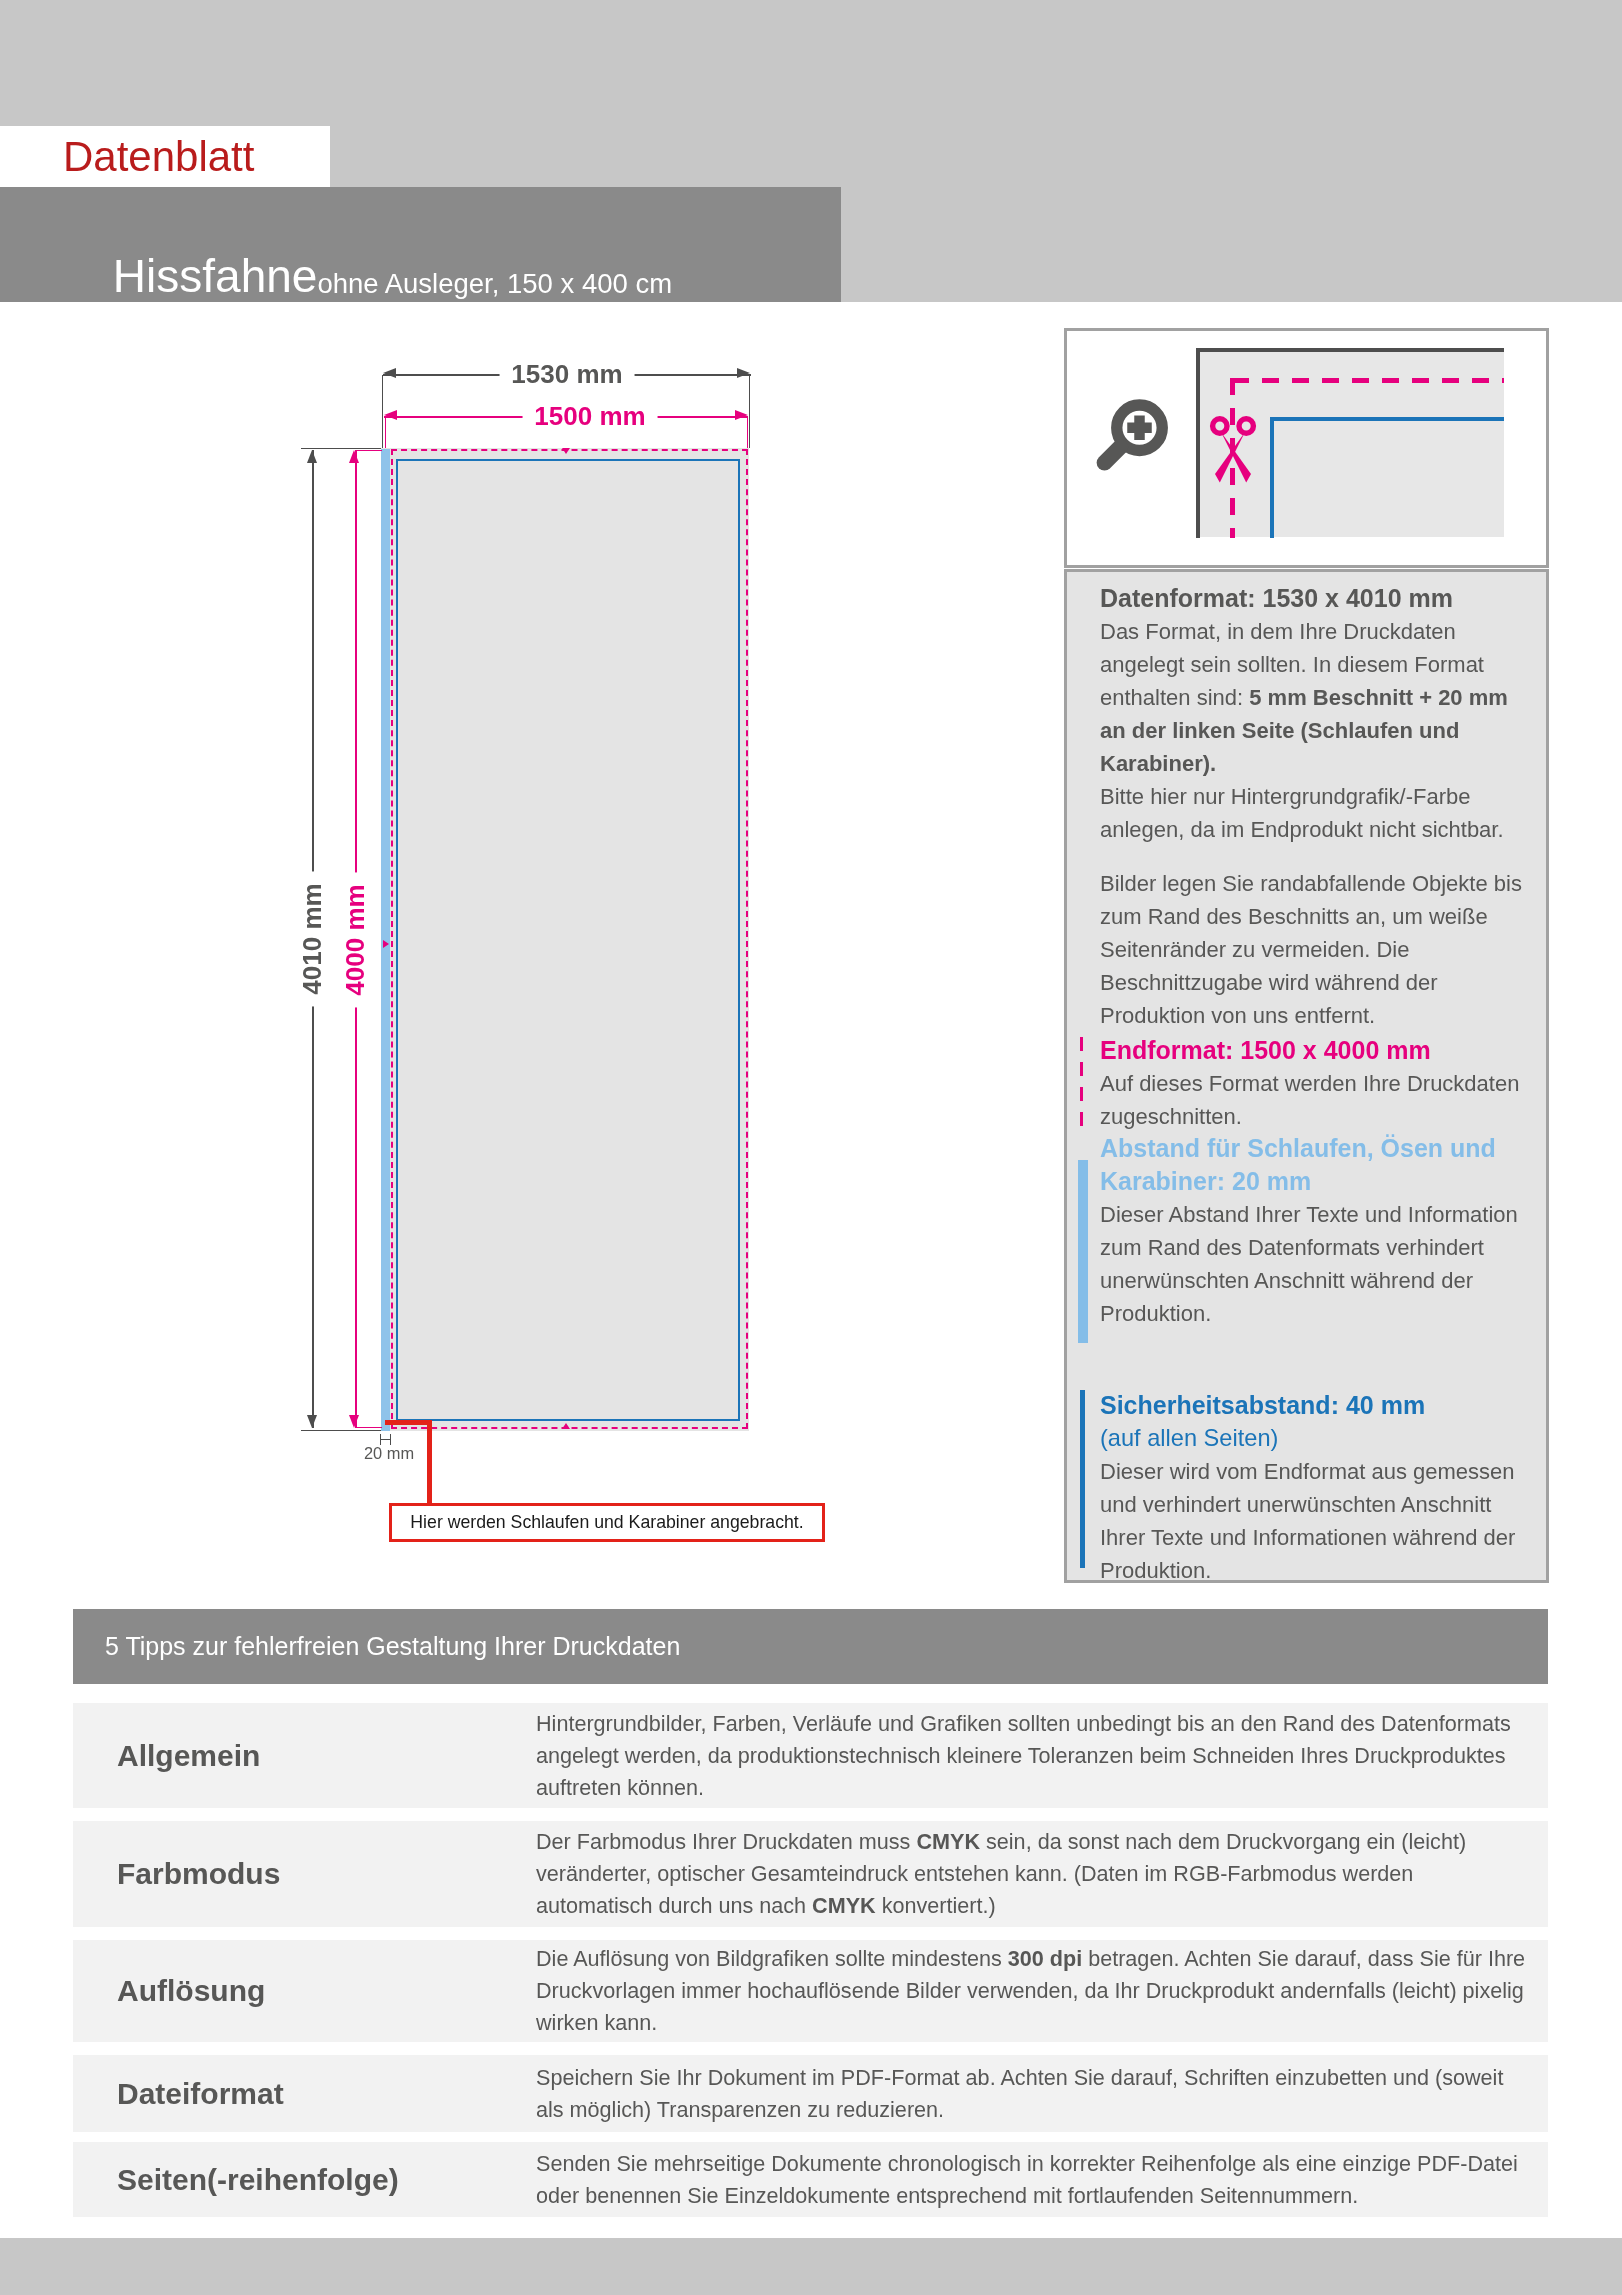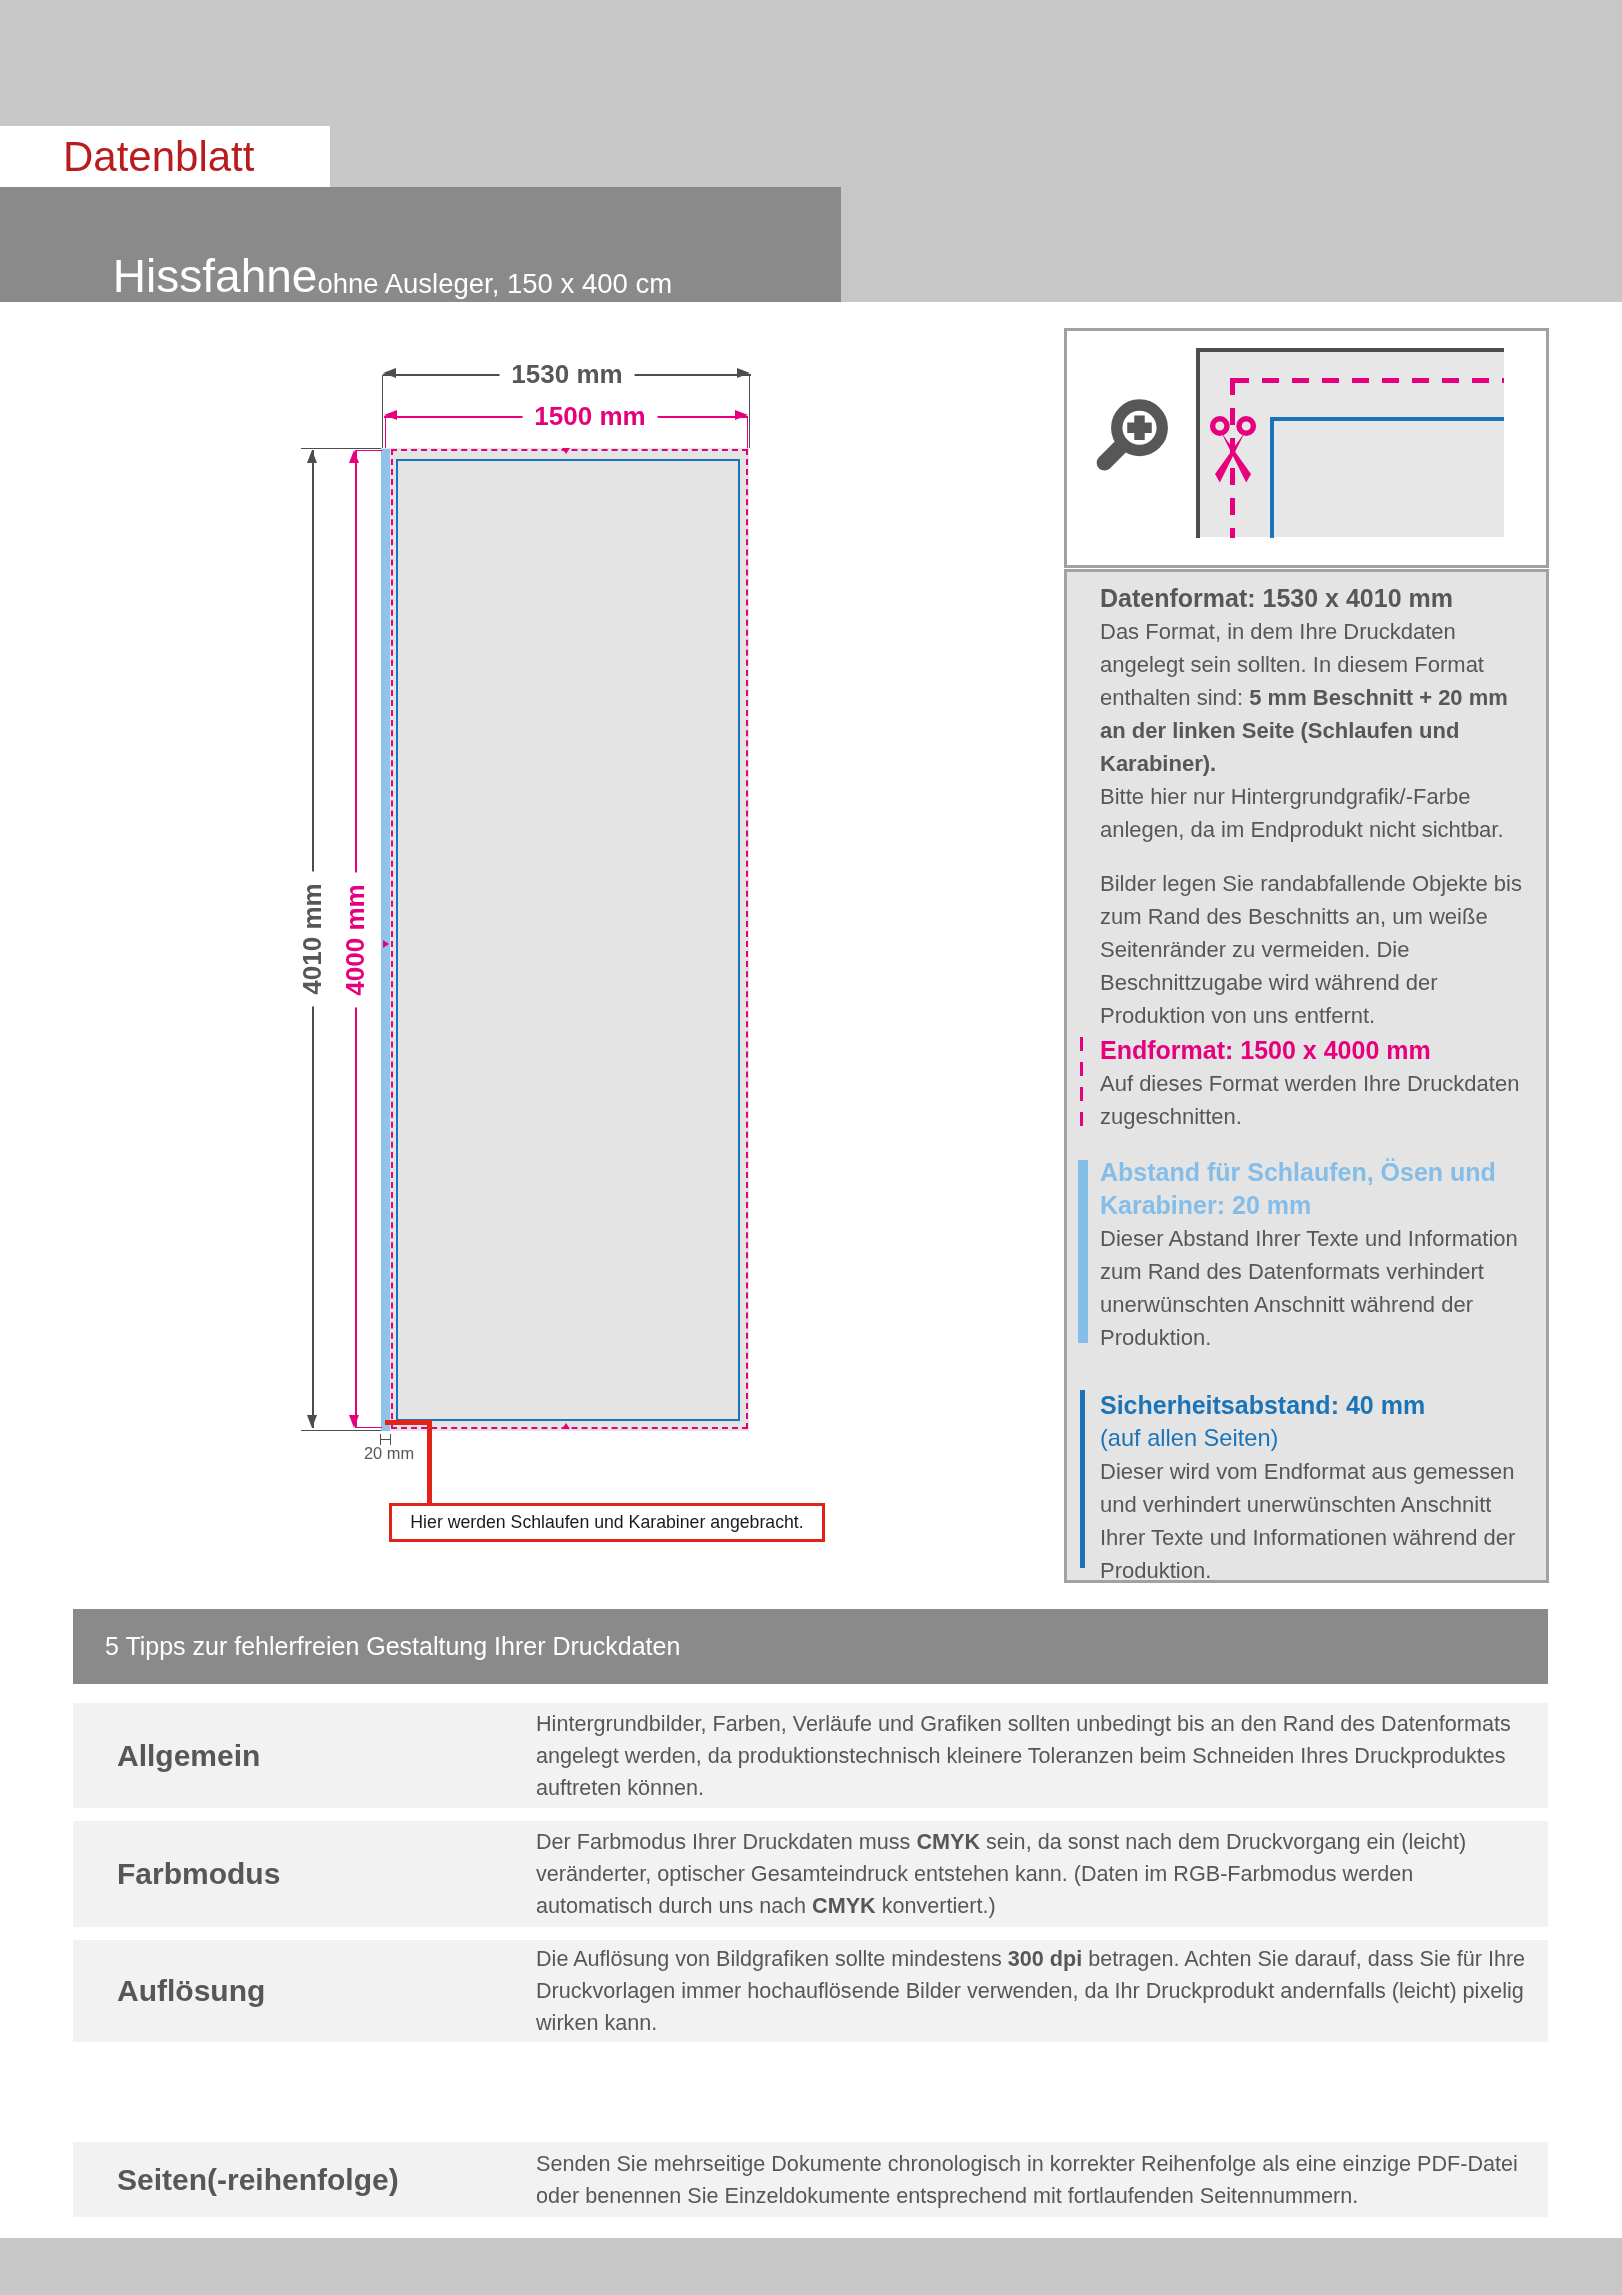"Abstand für Schlaufen, Ösen und" div.block { top: 1156px -> 1132px }
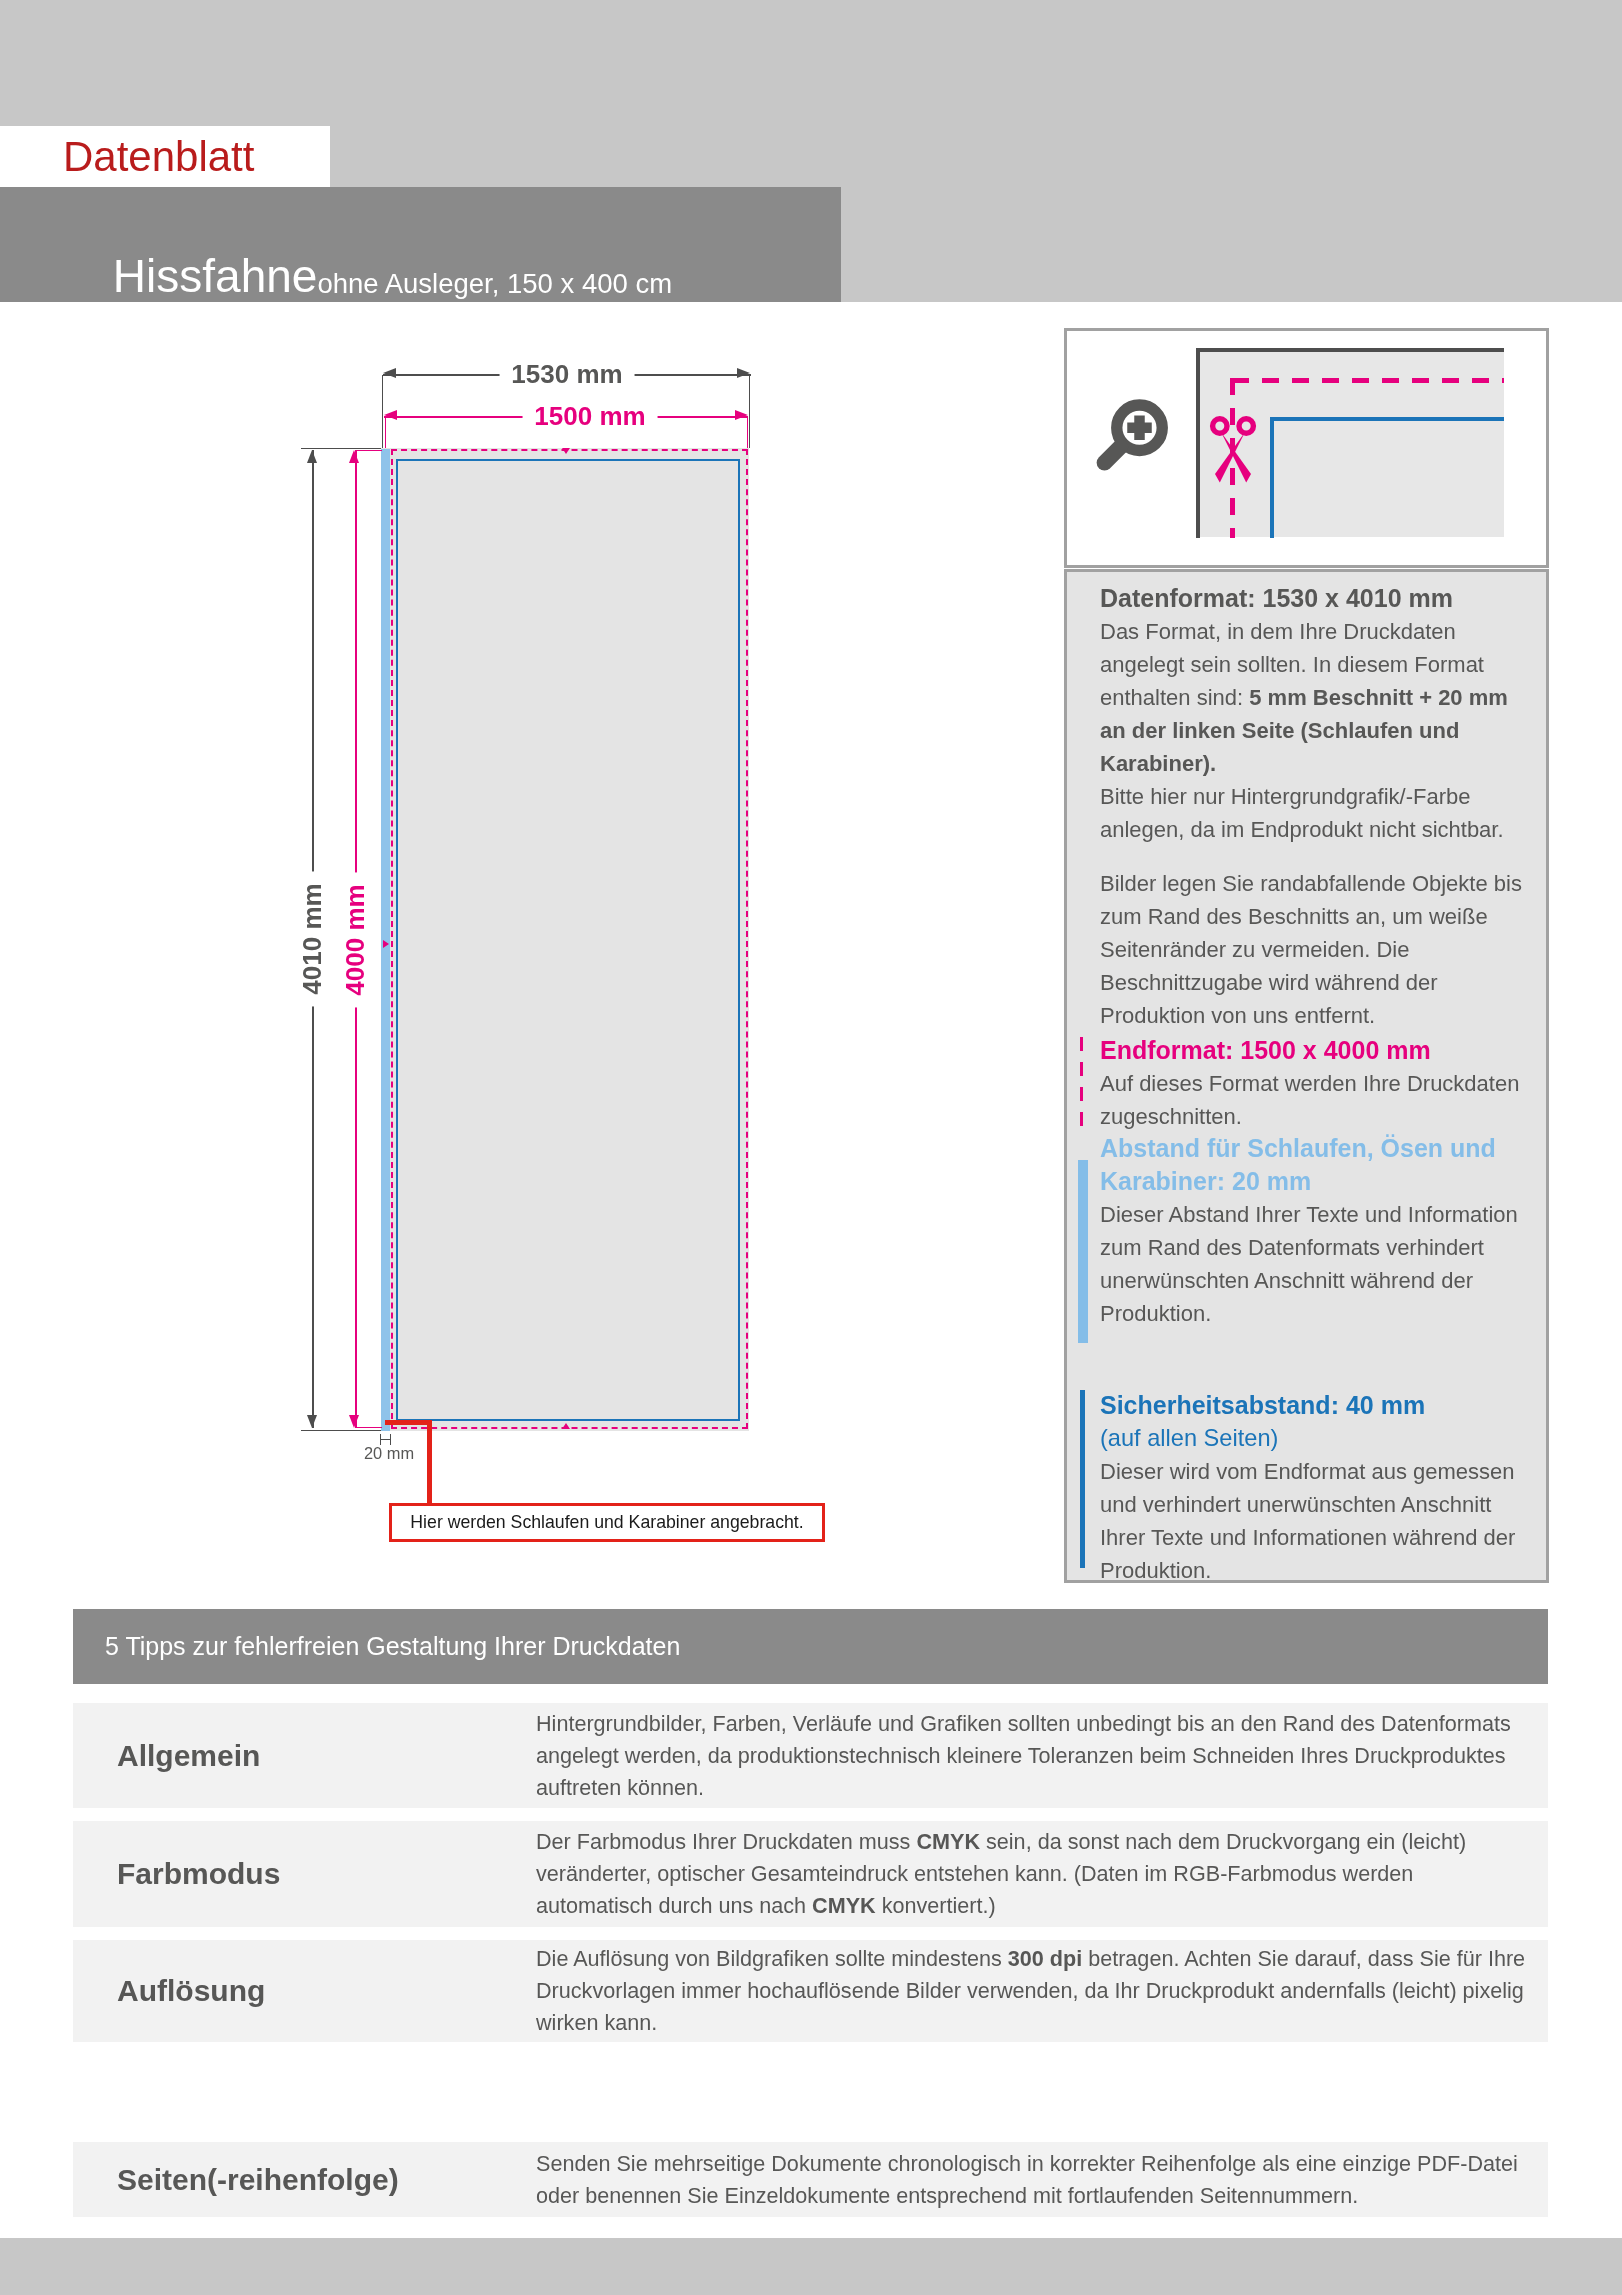"Dateiformat" div.tip-row { html: none -> <div> <div>Dateiformat</div> <div><span>Speichern Sie Ihr Dokument im PDF-Format ab. Achten Sie darauf, Schriften einzubetten und (soweit als möglich) Transparenzen zu reduzieren.</span></div> </div> }
